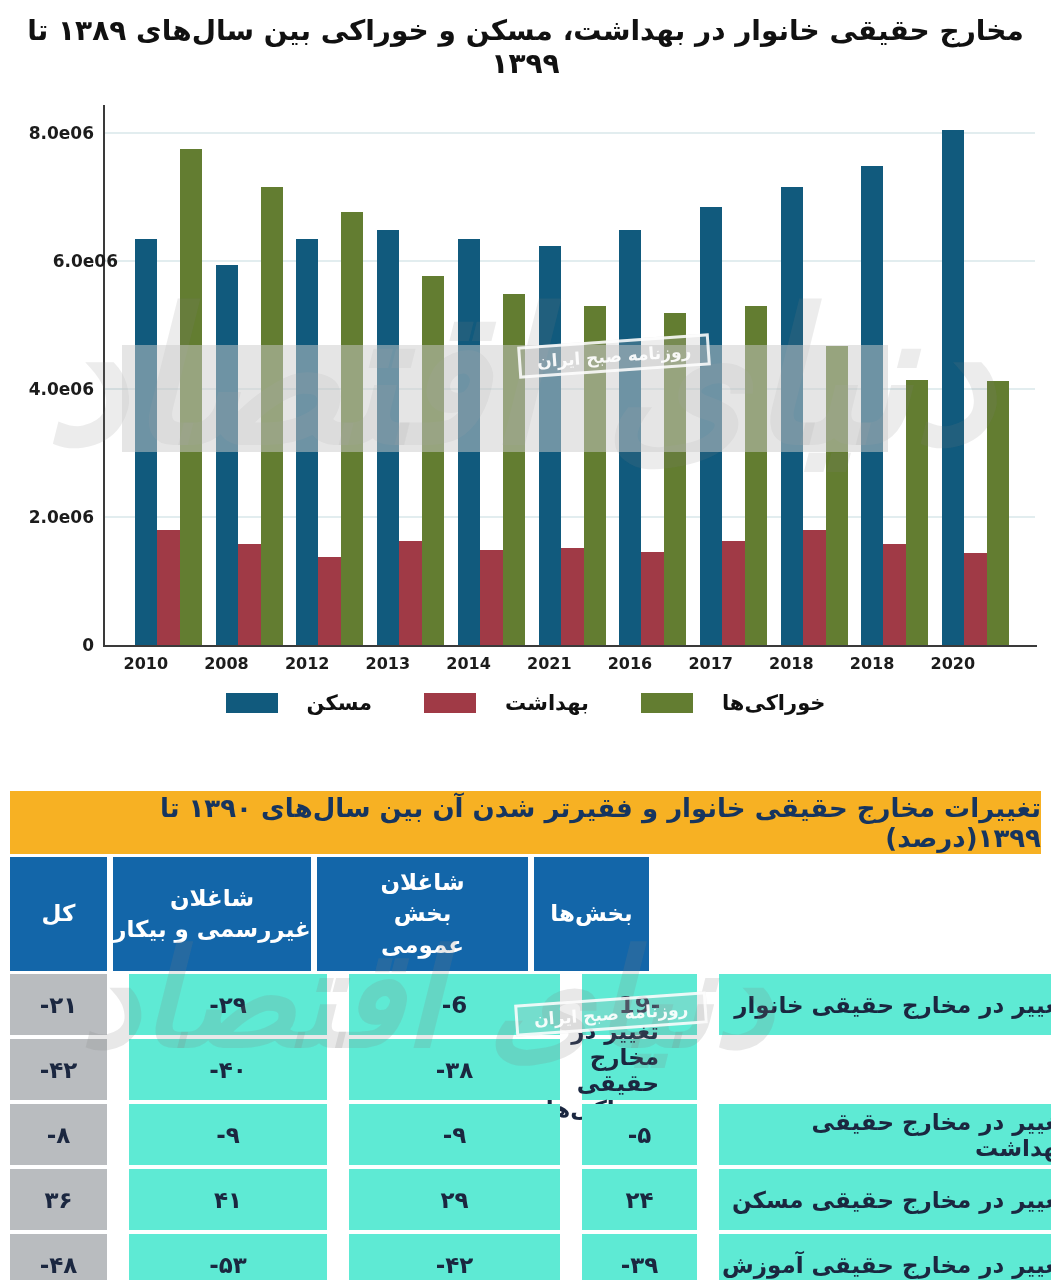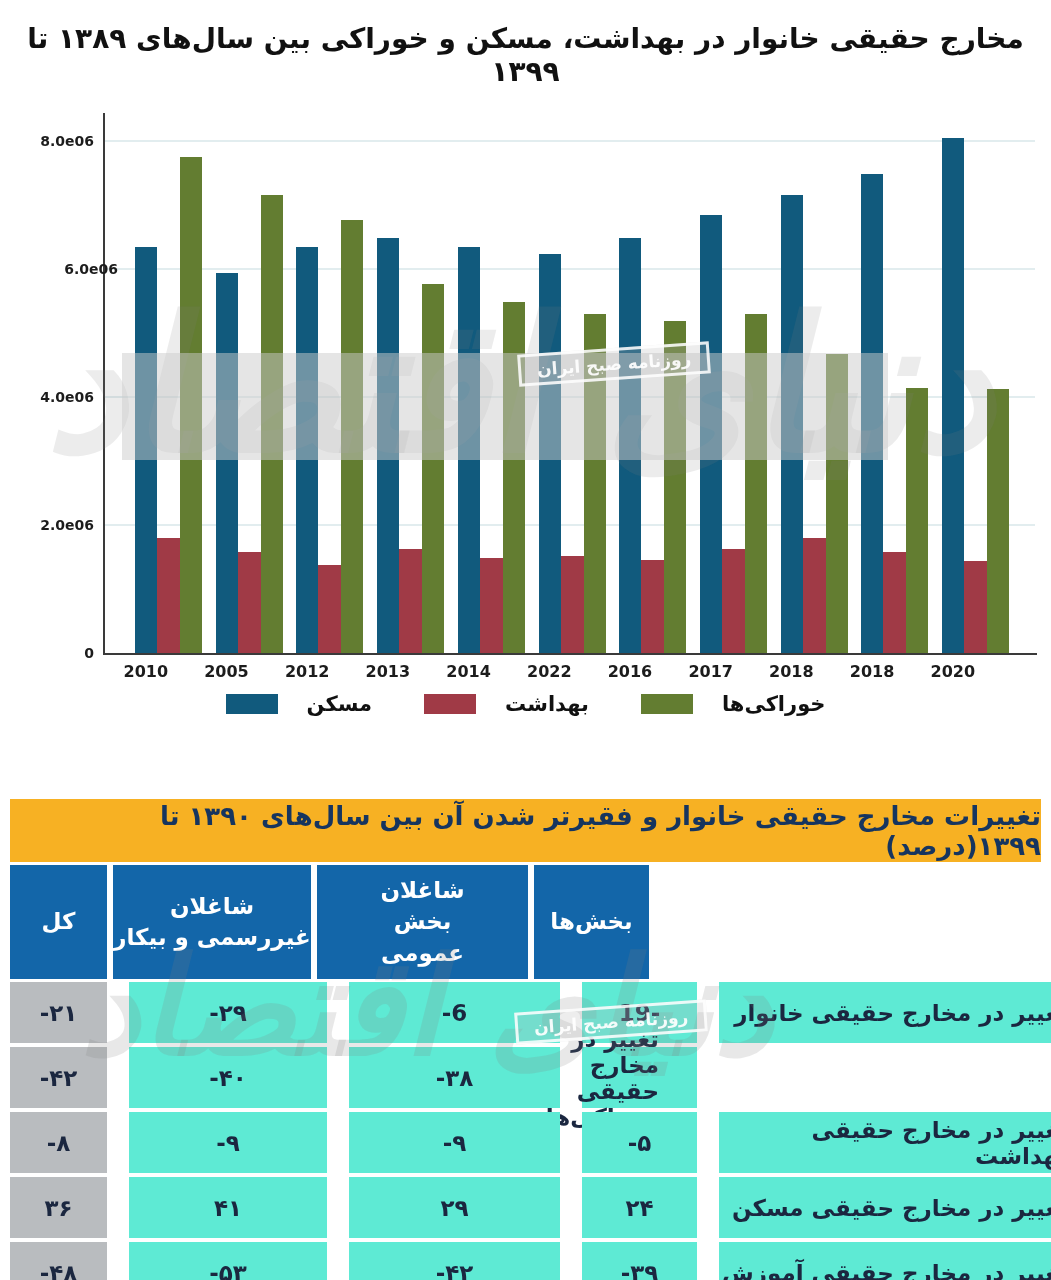"مخارج حقیقی خانوار در بهداشت،" .chart-title { margin: 22px 8px 0 -> 14px 8px 0 }
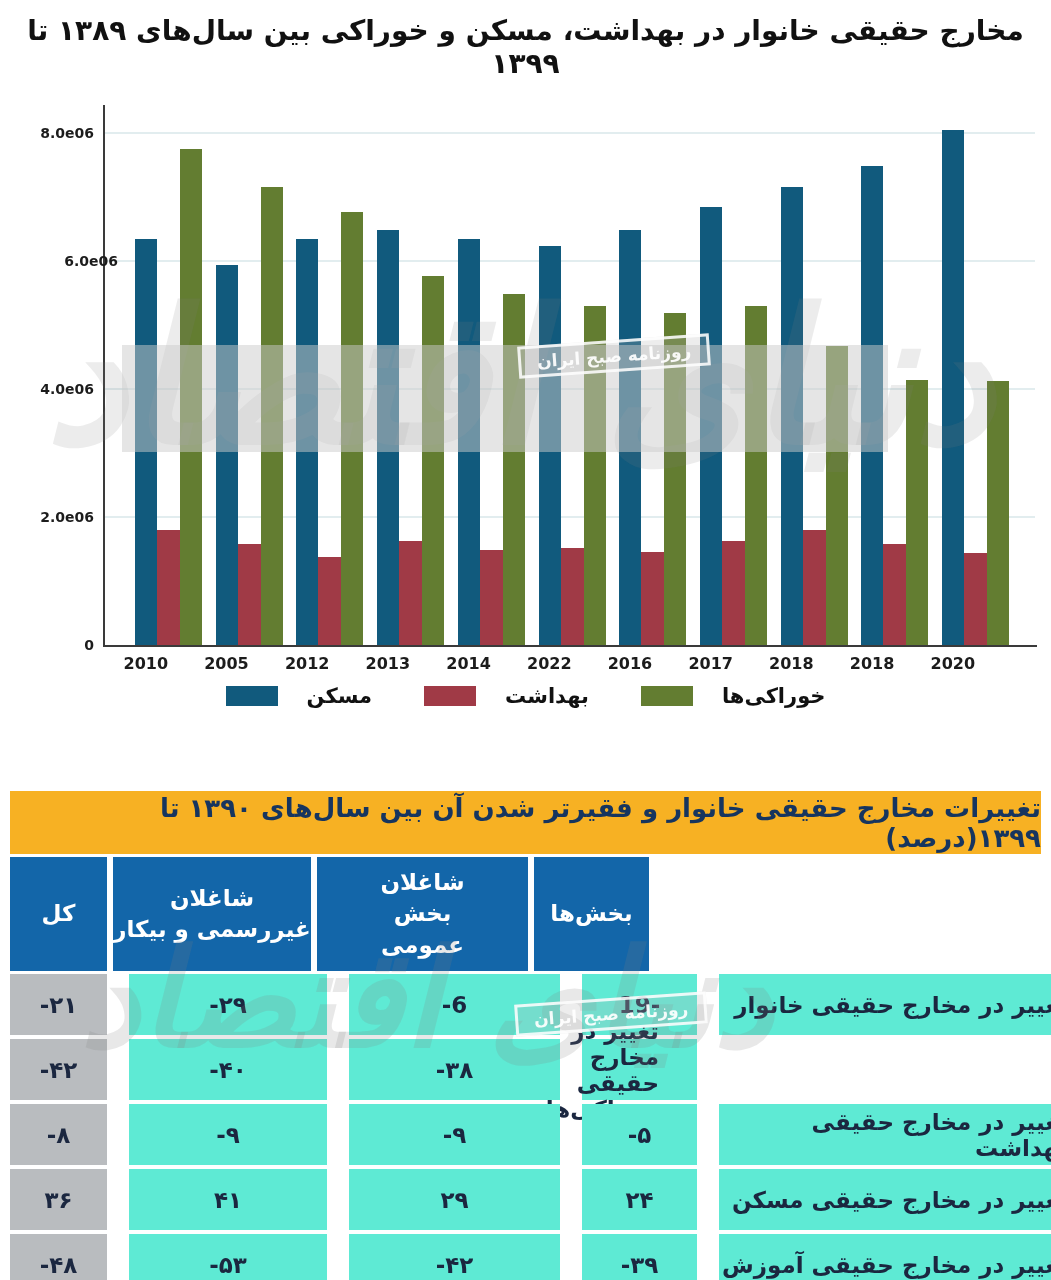"8.0e06" .ytick { font-size: 14px -> 17px }
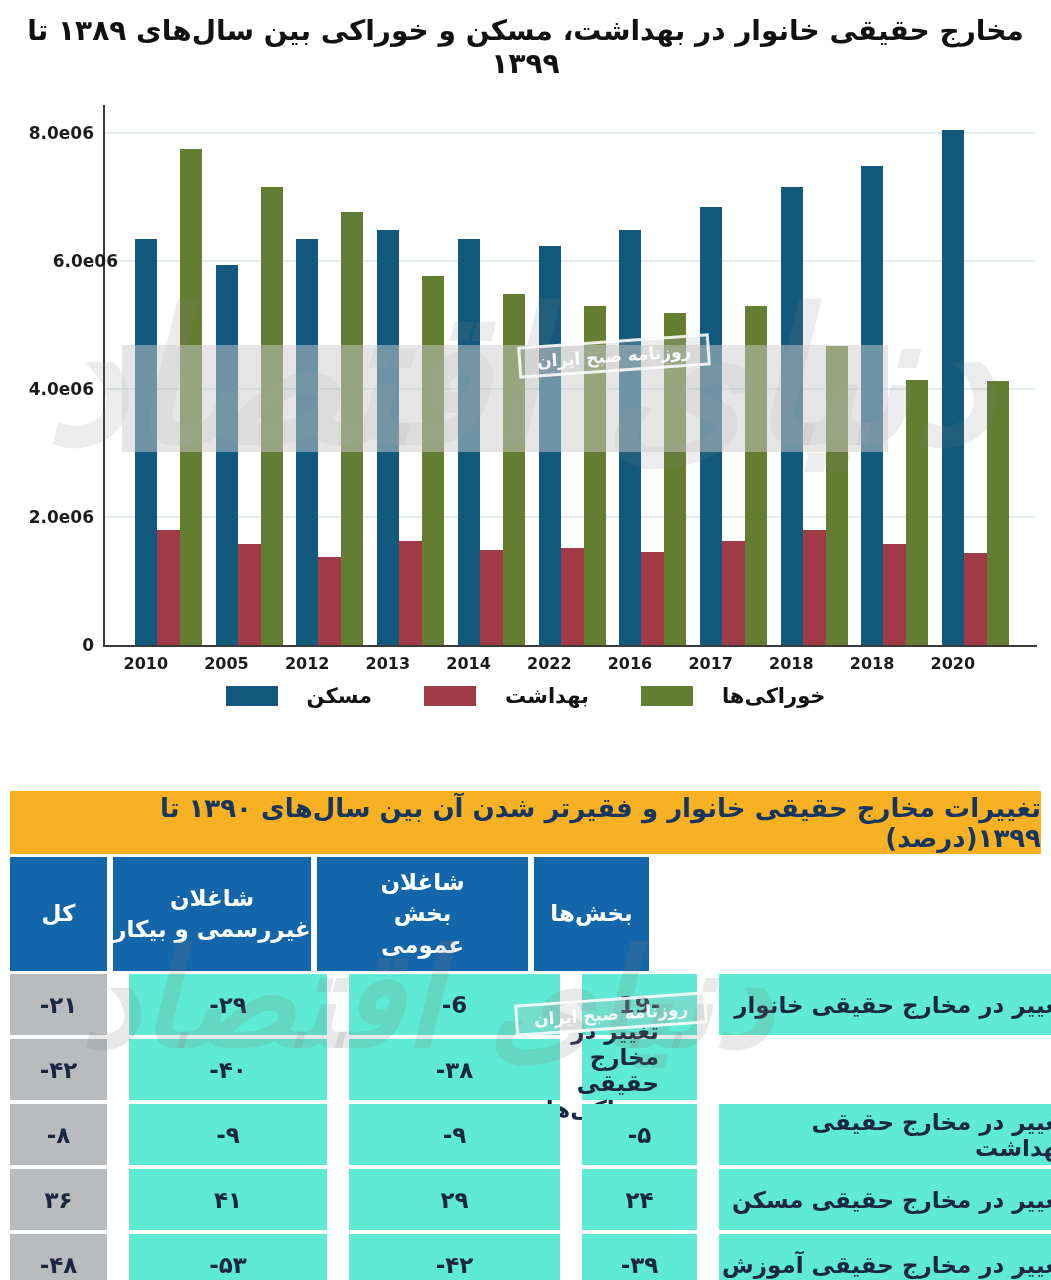"2005" div.xtick { text: 2005 -> 2008 }
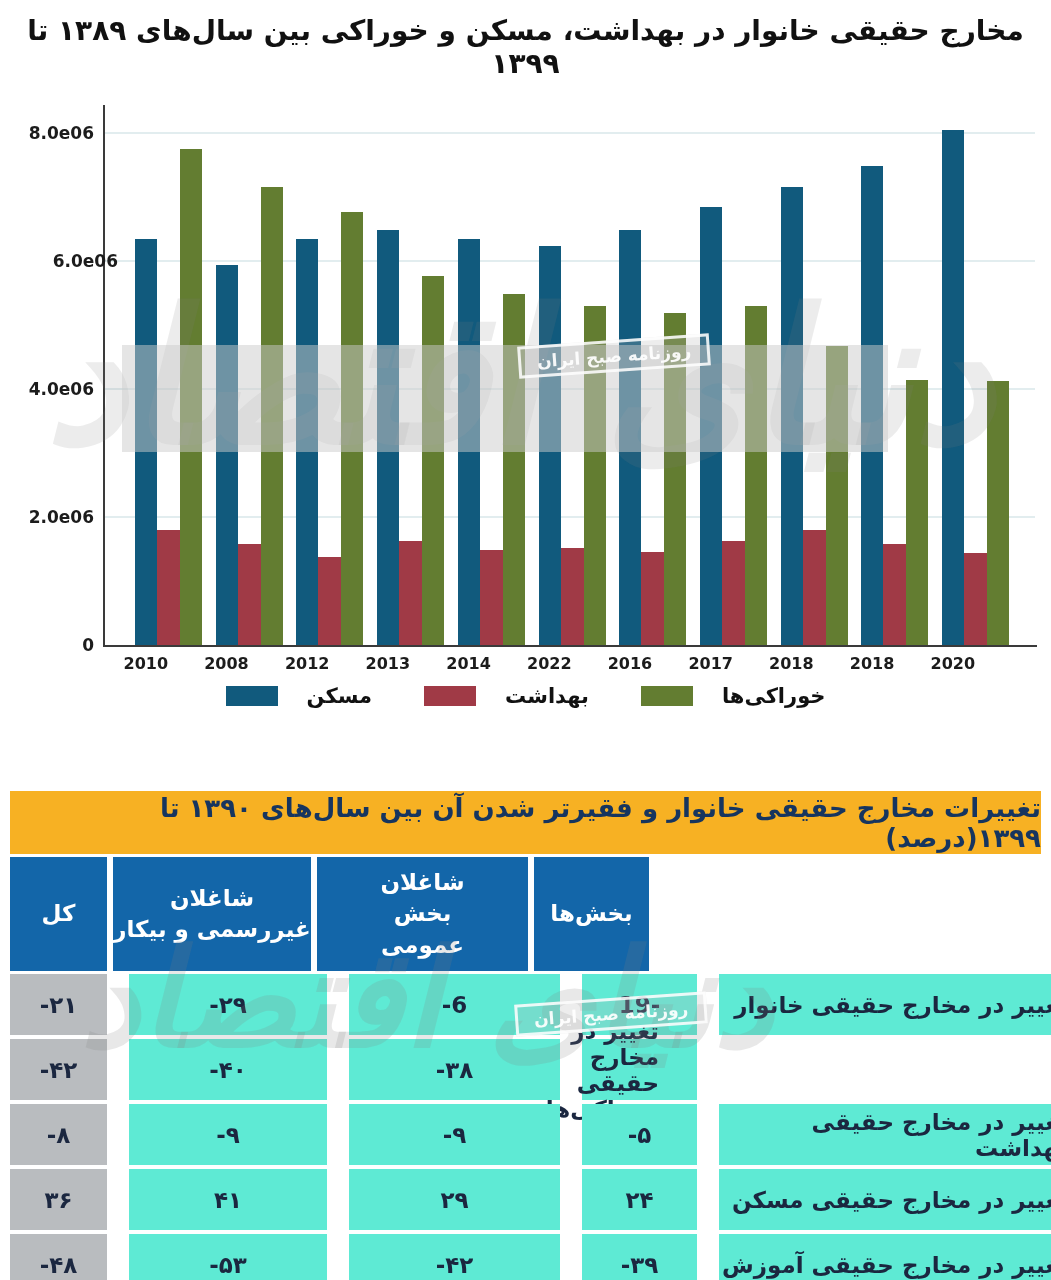"2022" div.xtick { text: 2022 -> 2021 }
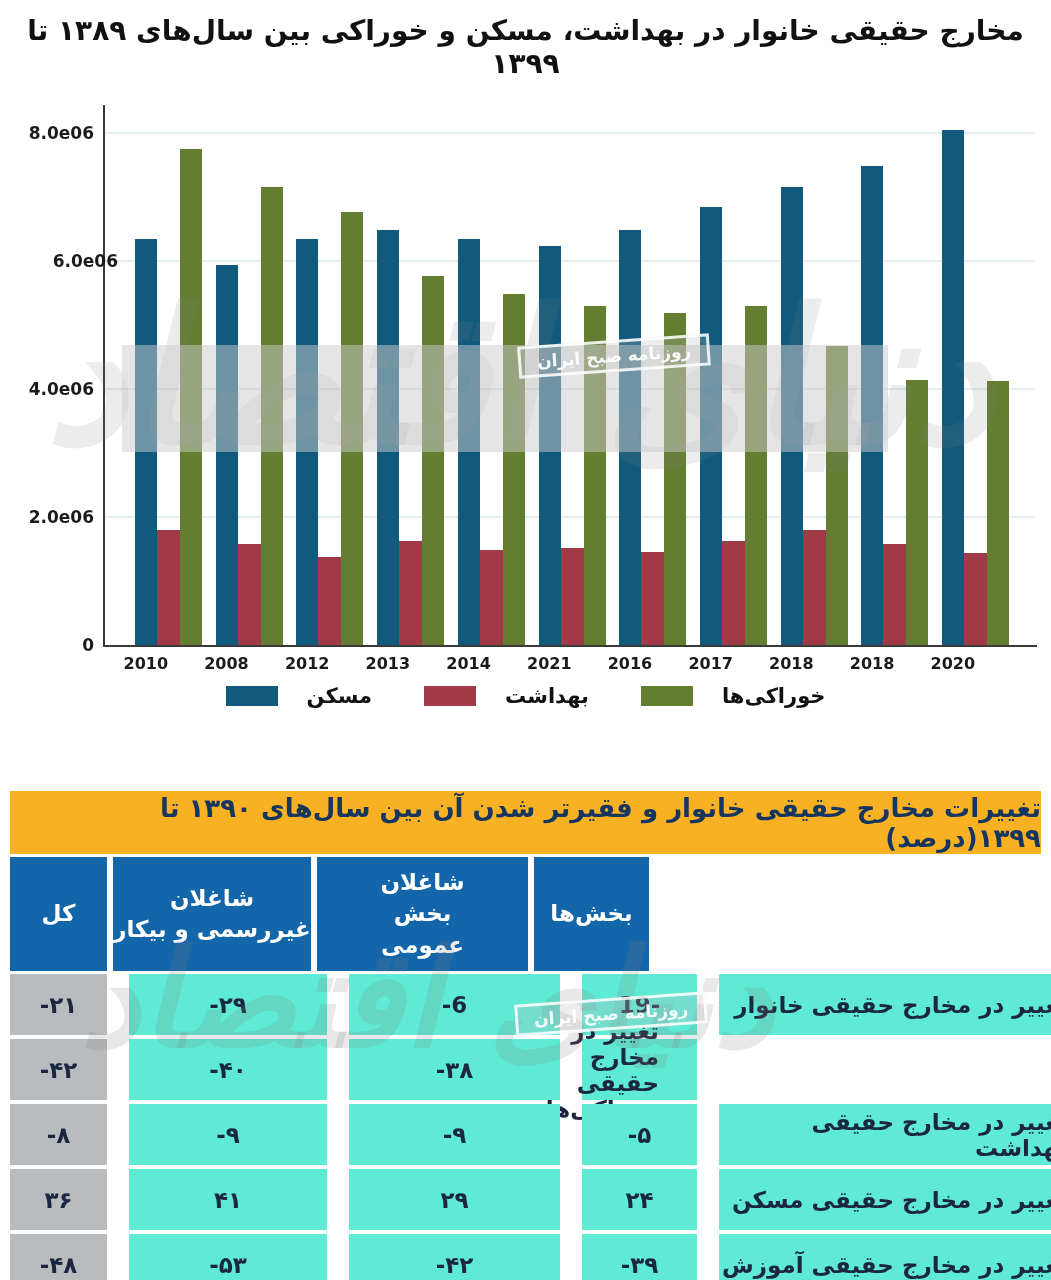"مسکن" .legend-item { margin-top: none -> 7px }
